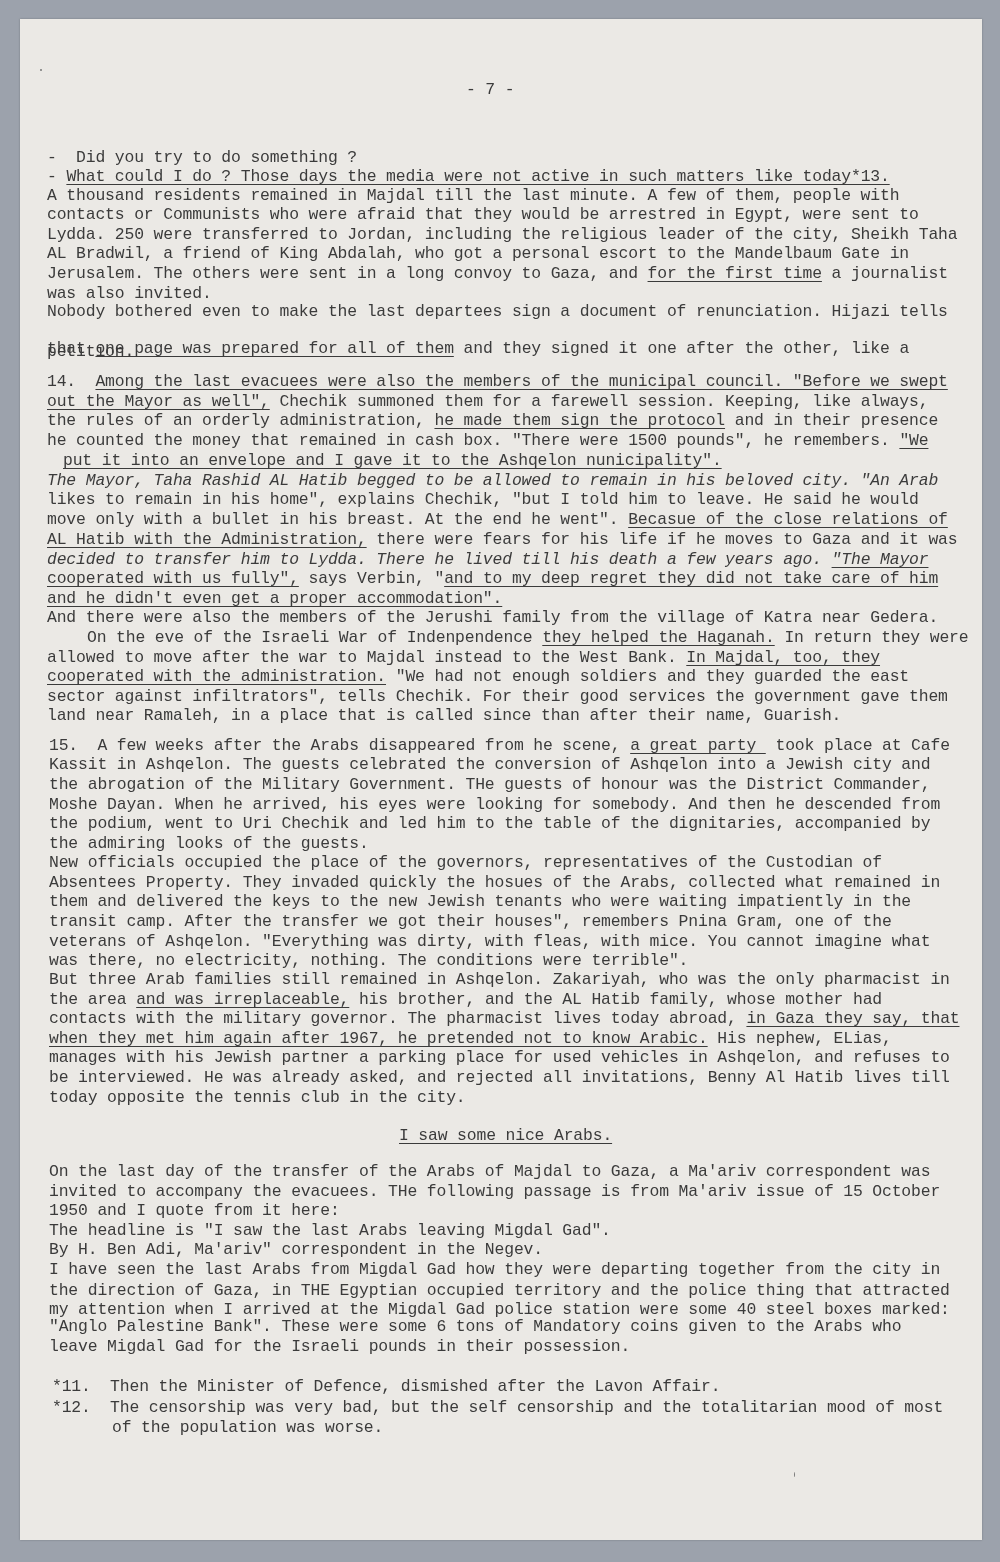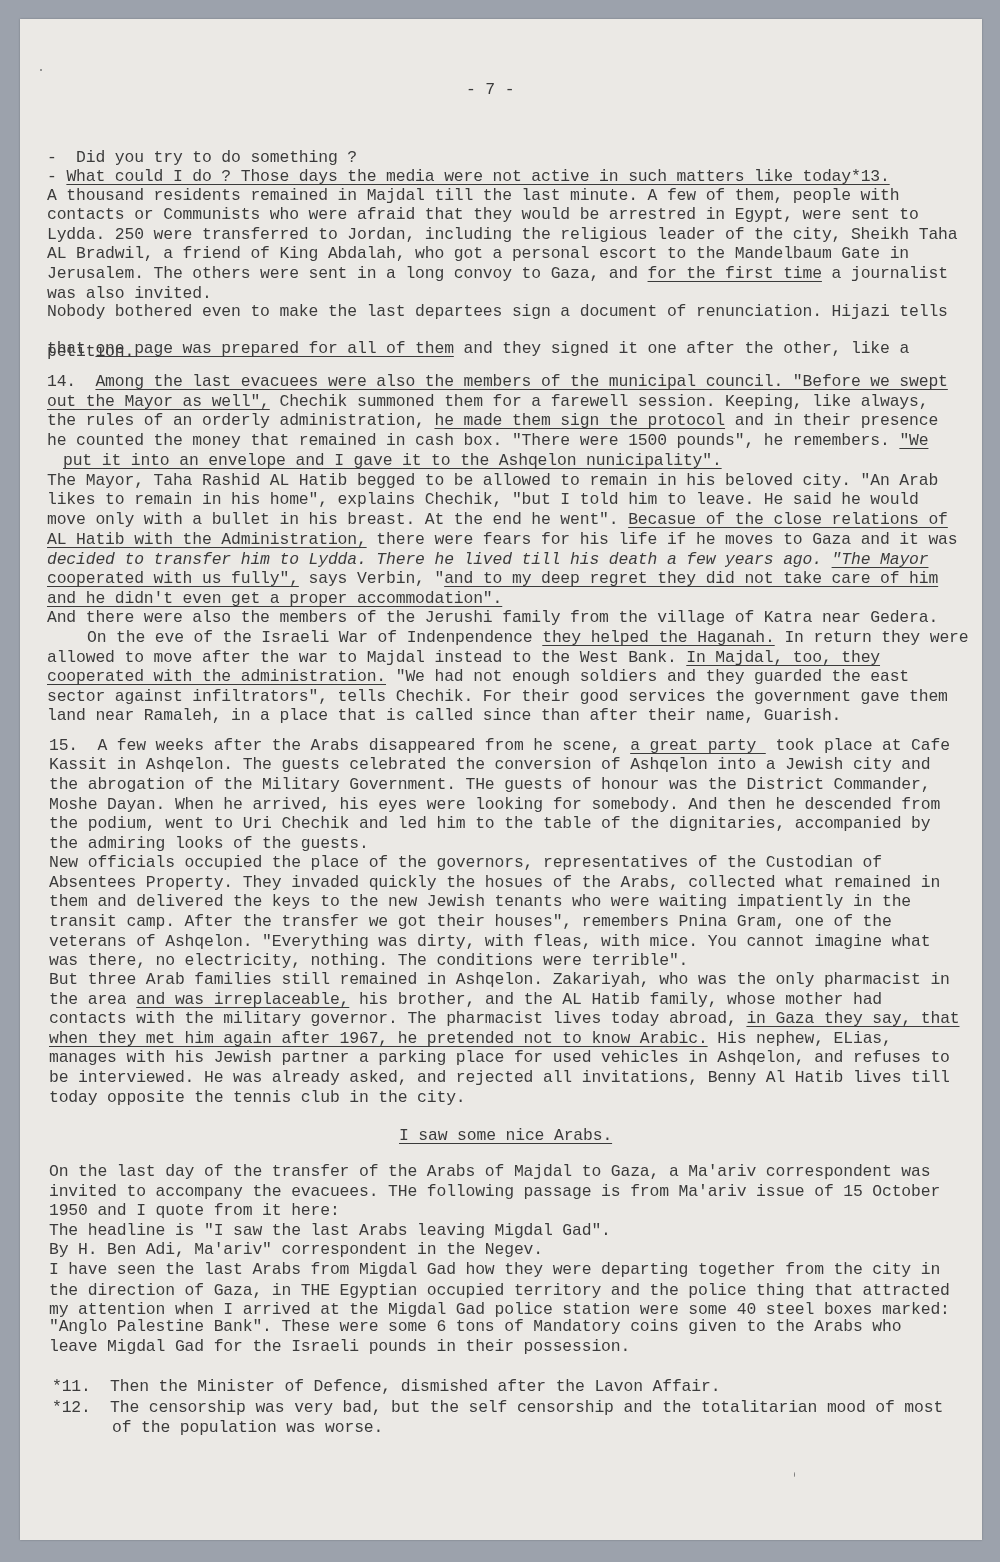"The Mayor, Taha Rashid AL" div.line { font-style: none -> italic }
